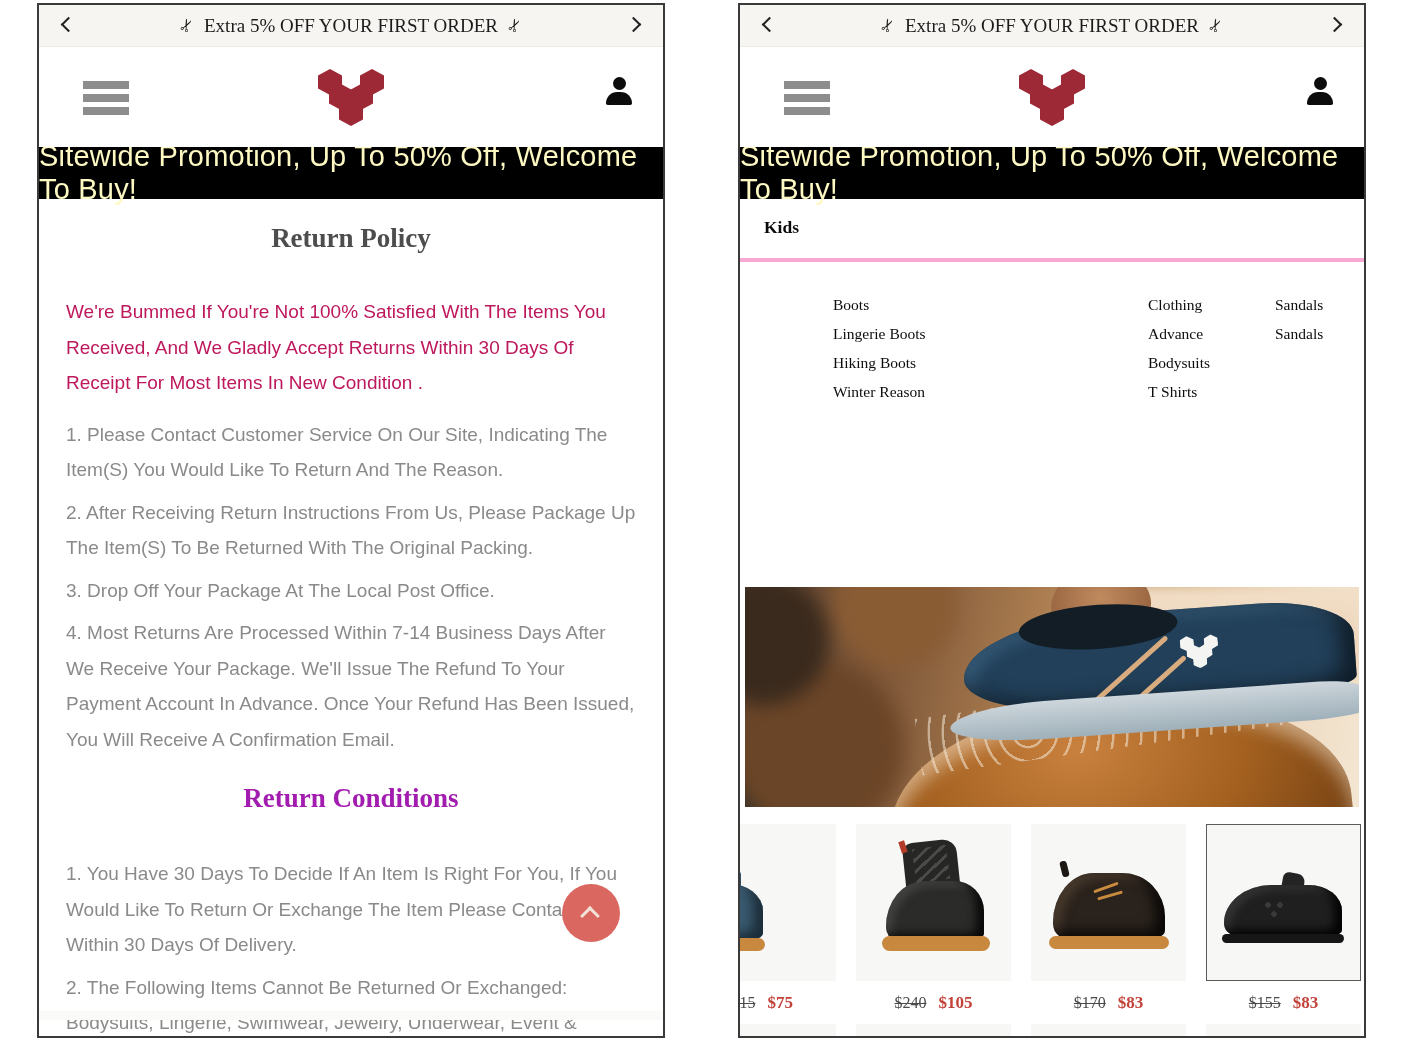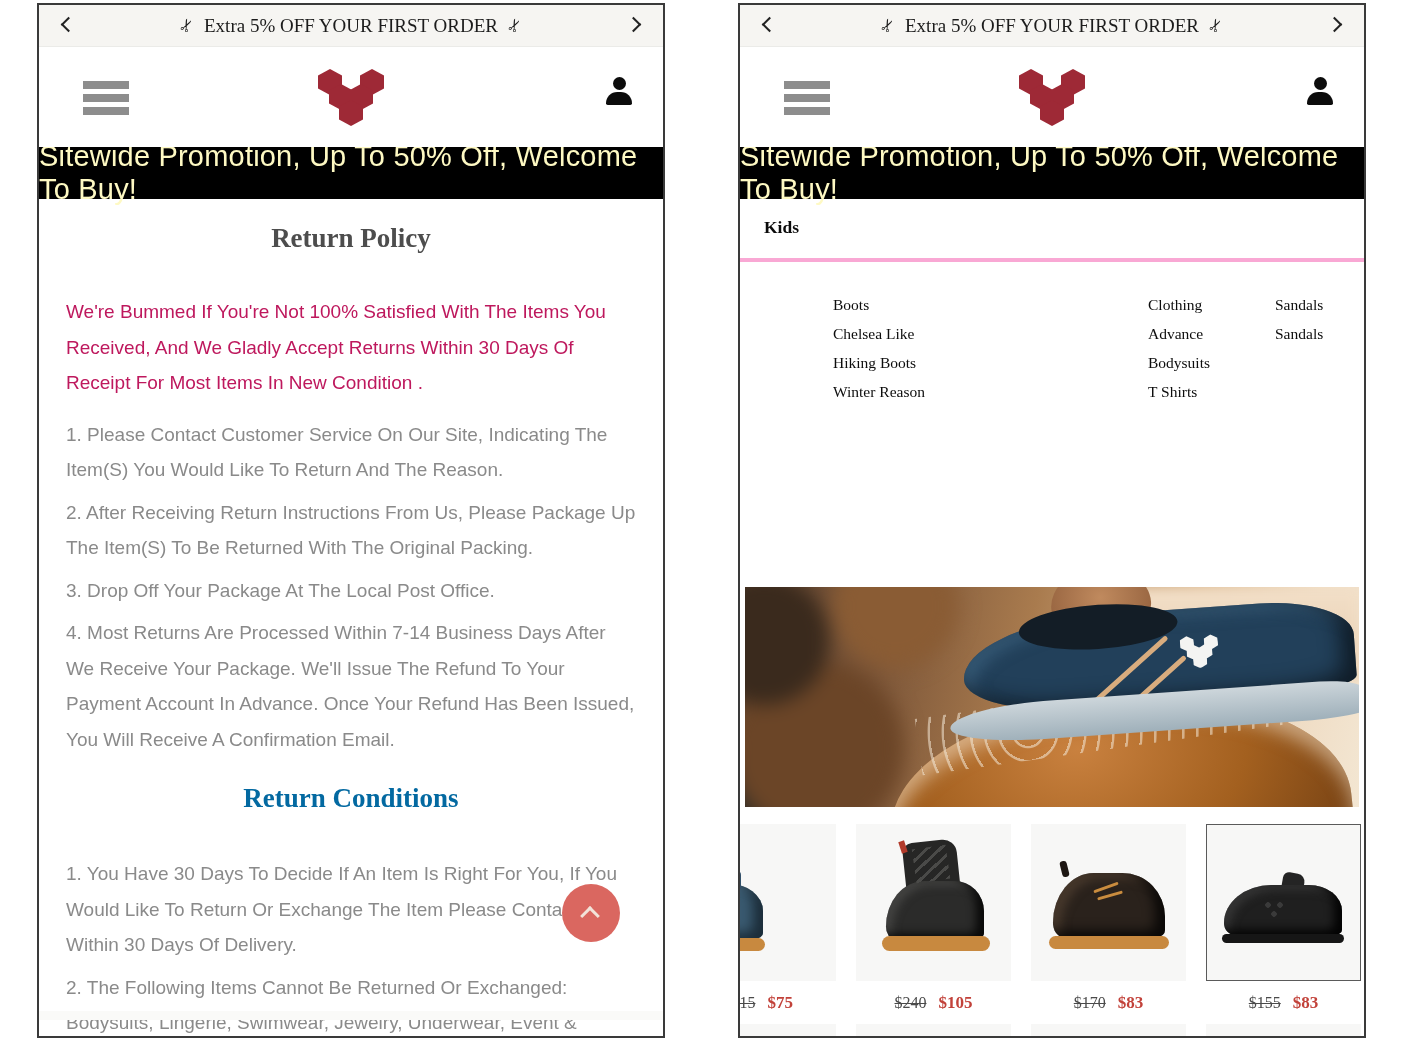"Chelsea Like" li { text: Chelsea Like -> Lingerie Boots }
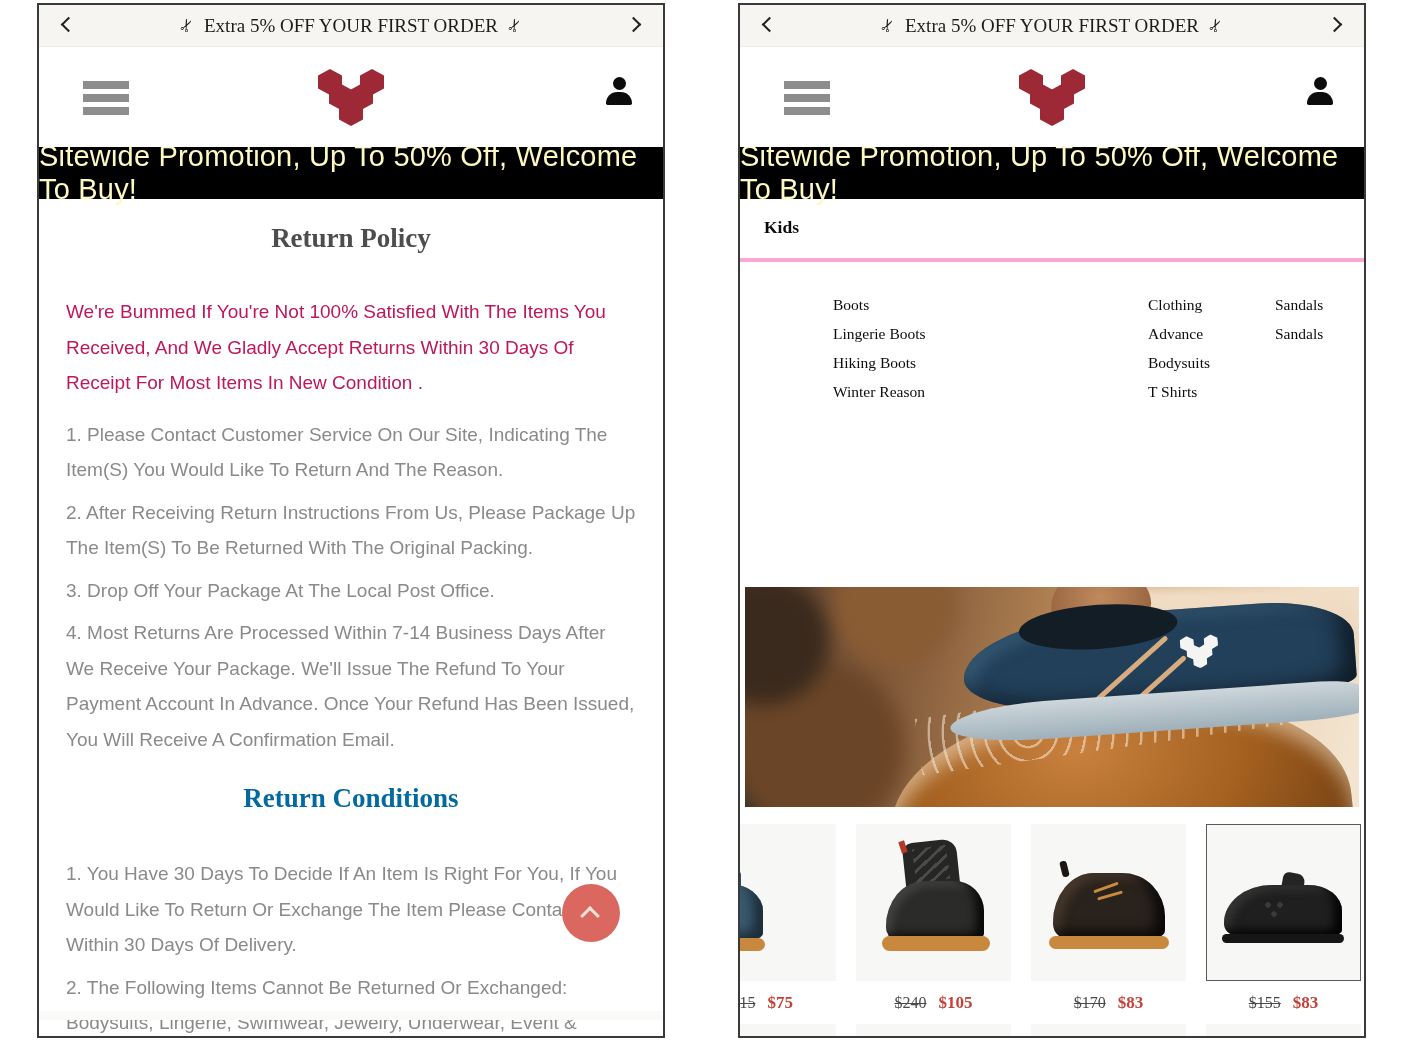"Return Conditions" .rp-cond-title { color: #0369a1 -> #a21caf }
